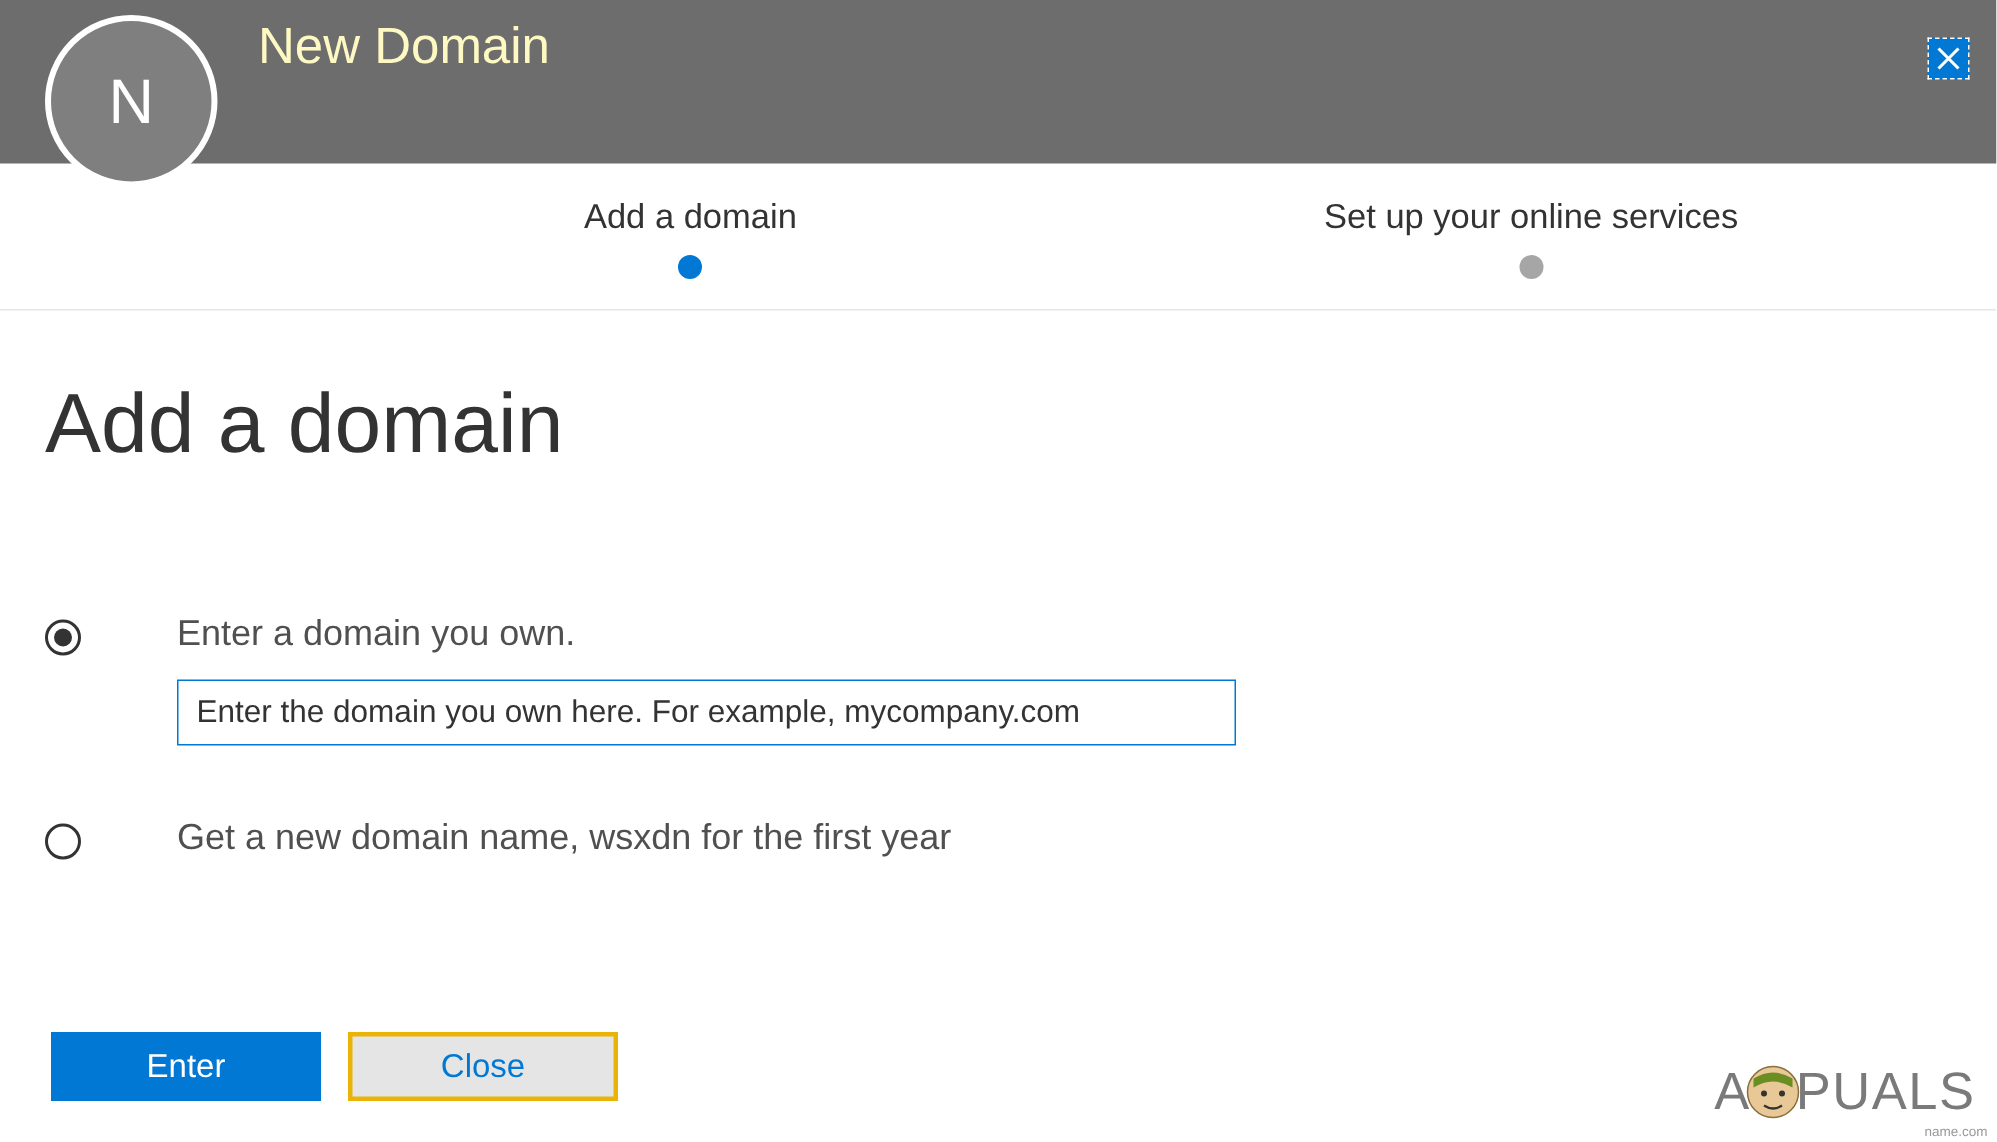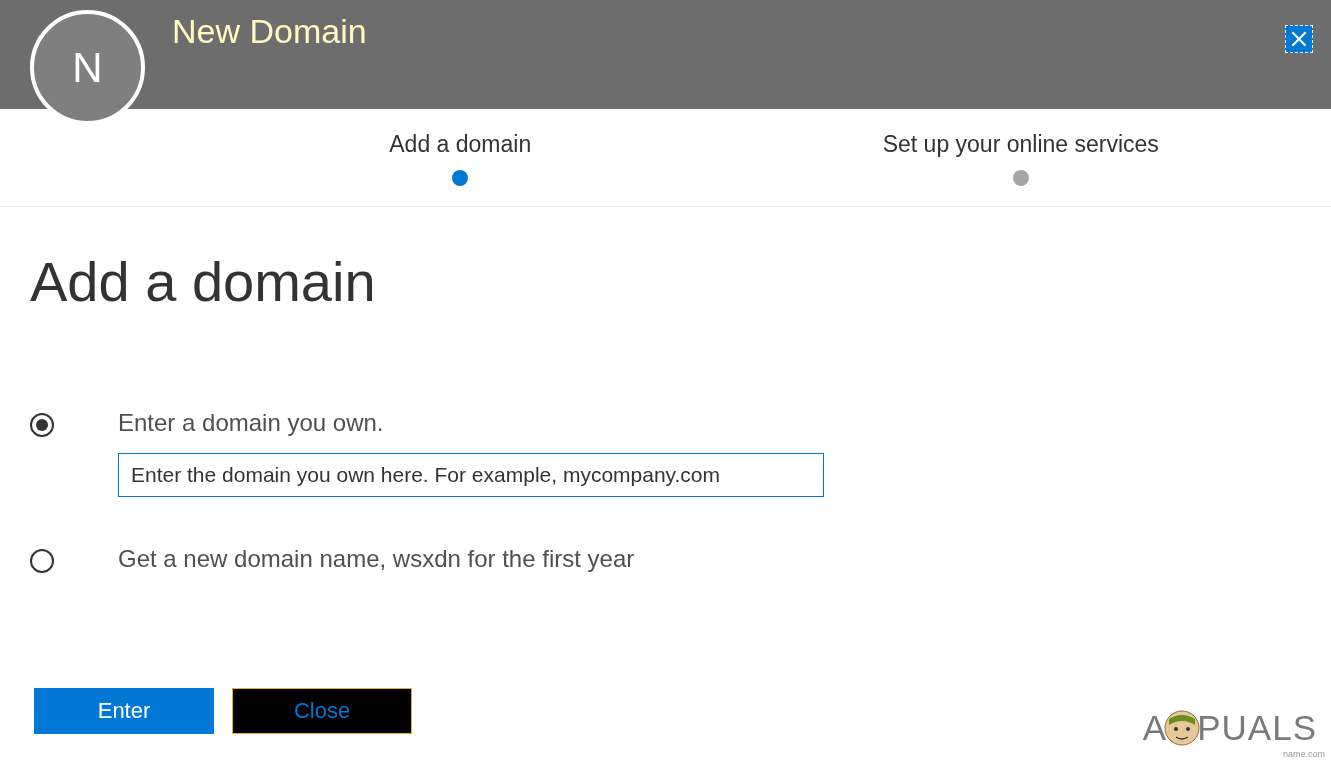"Close" .btn-secondary { background: #000000 -> #e5e5e5; border: 1px solid #eab308 -> 3px solid #eab308 }
